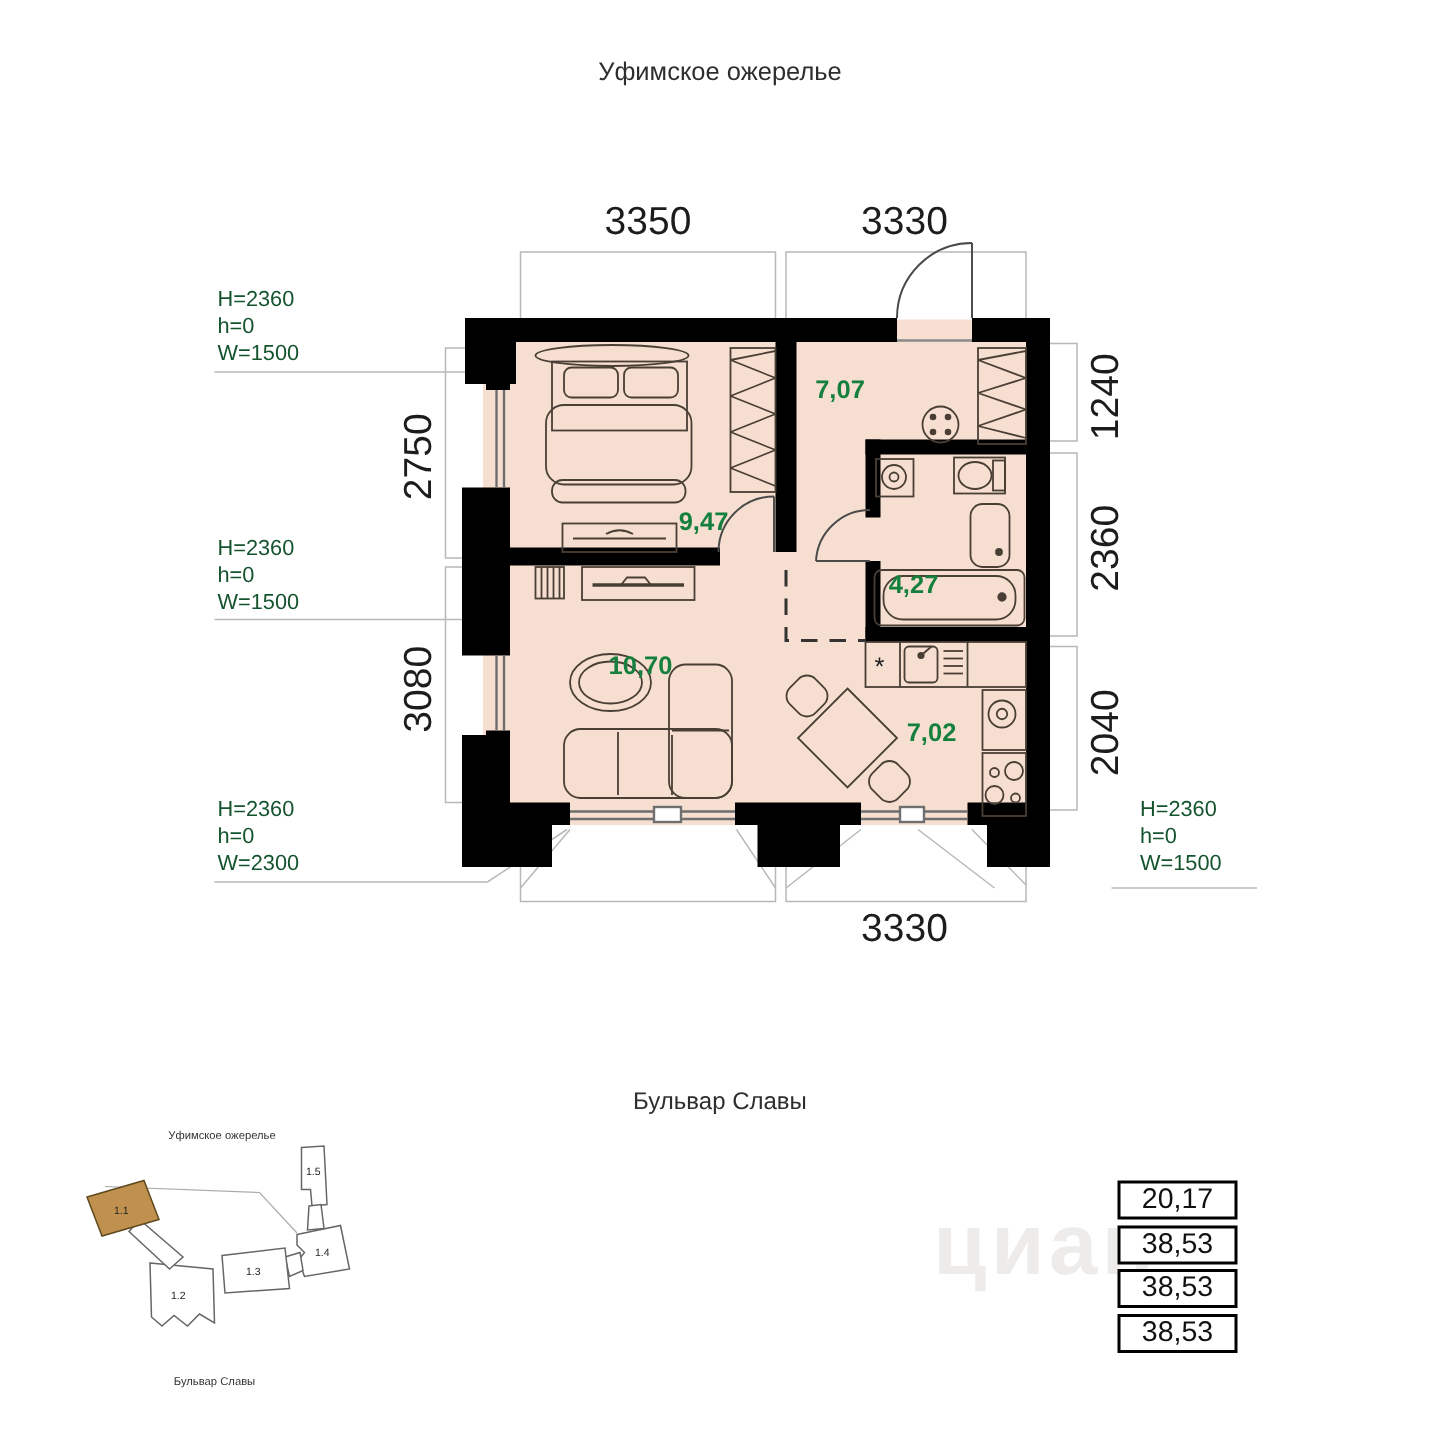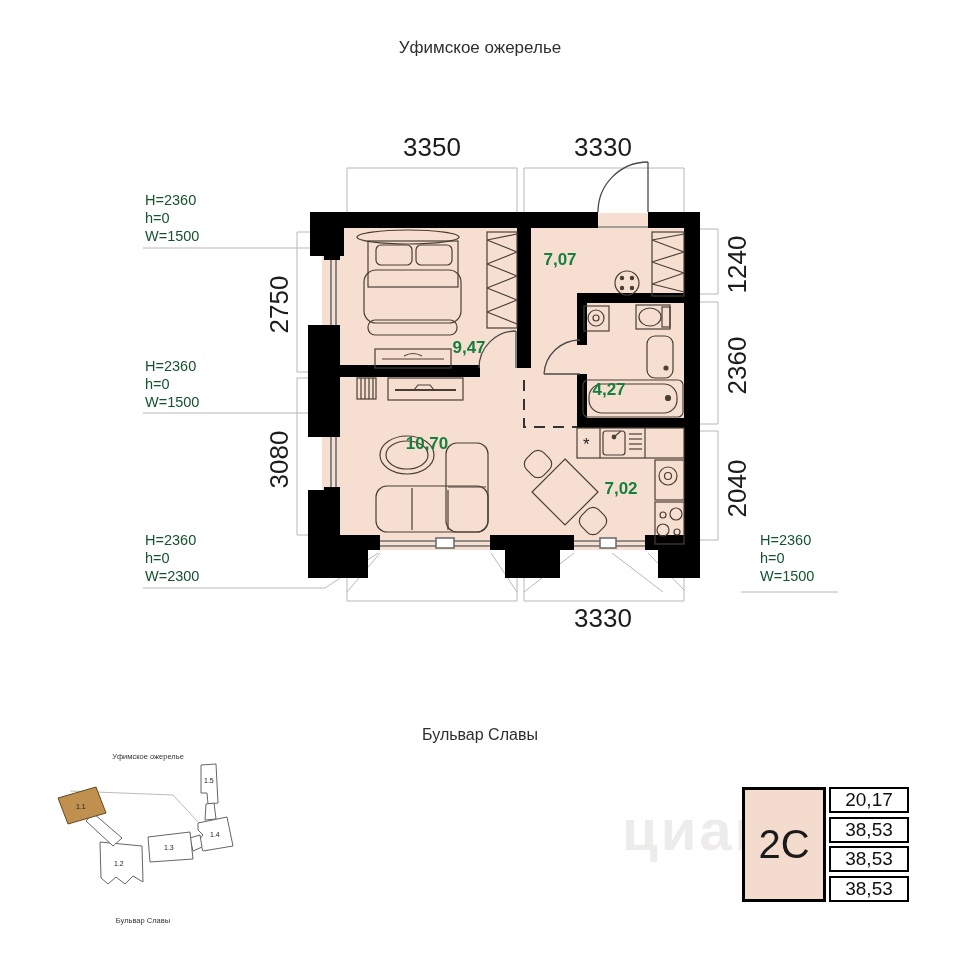"2С" div.itable-left { html: <div>2С</div> -> none }
